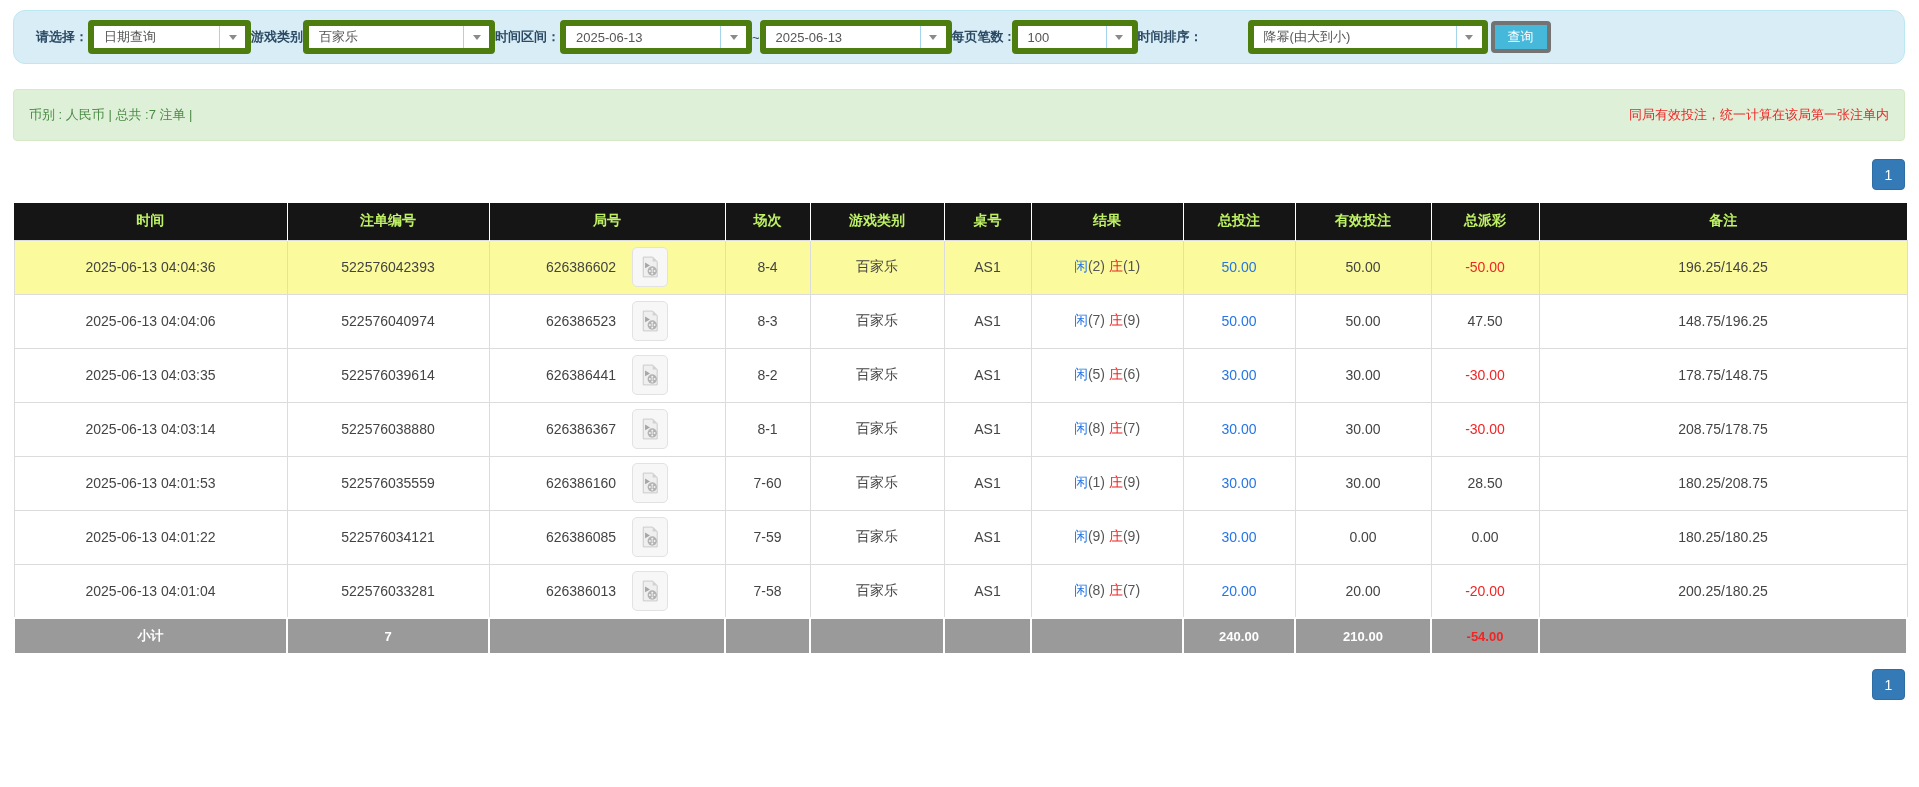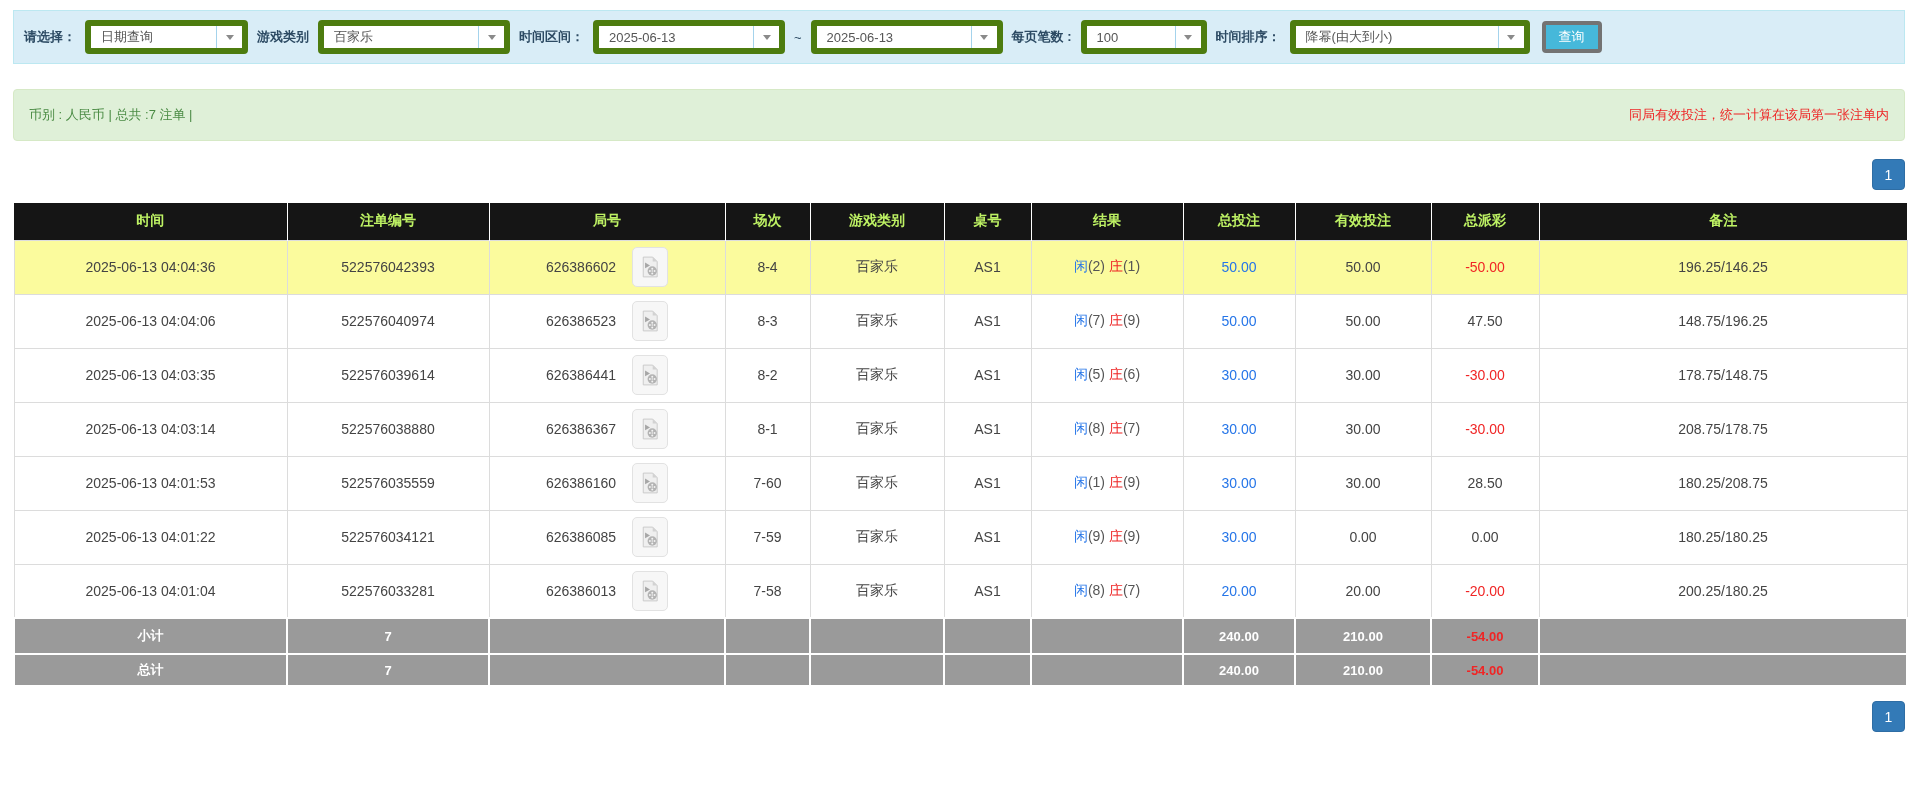"请选择：" .filter-bar { border-radius: 0 -> 12px; gap: 9px -> none; padding: 9px 10px -> 9px 22px }
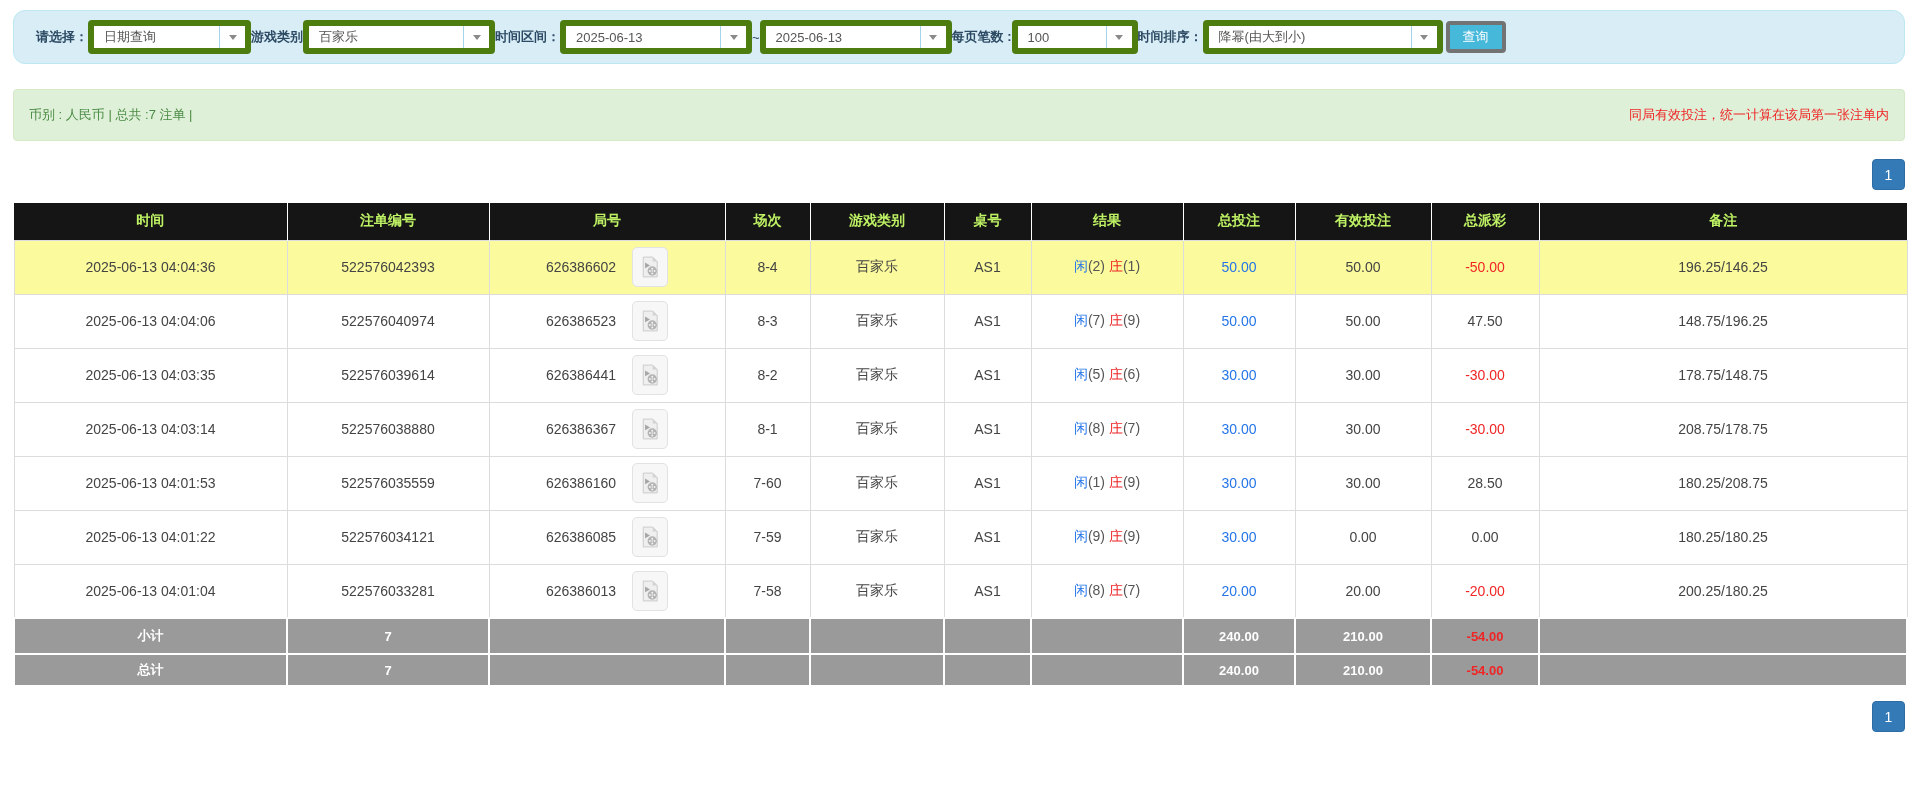"降幂(由大到小)" .w-sort { margin-left: none -> 45px }
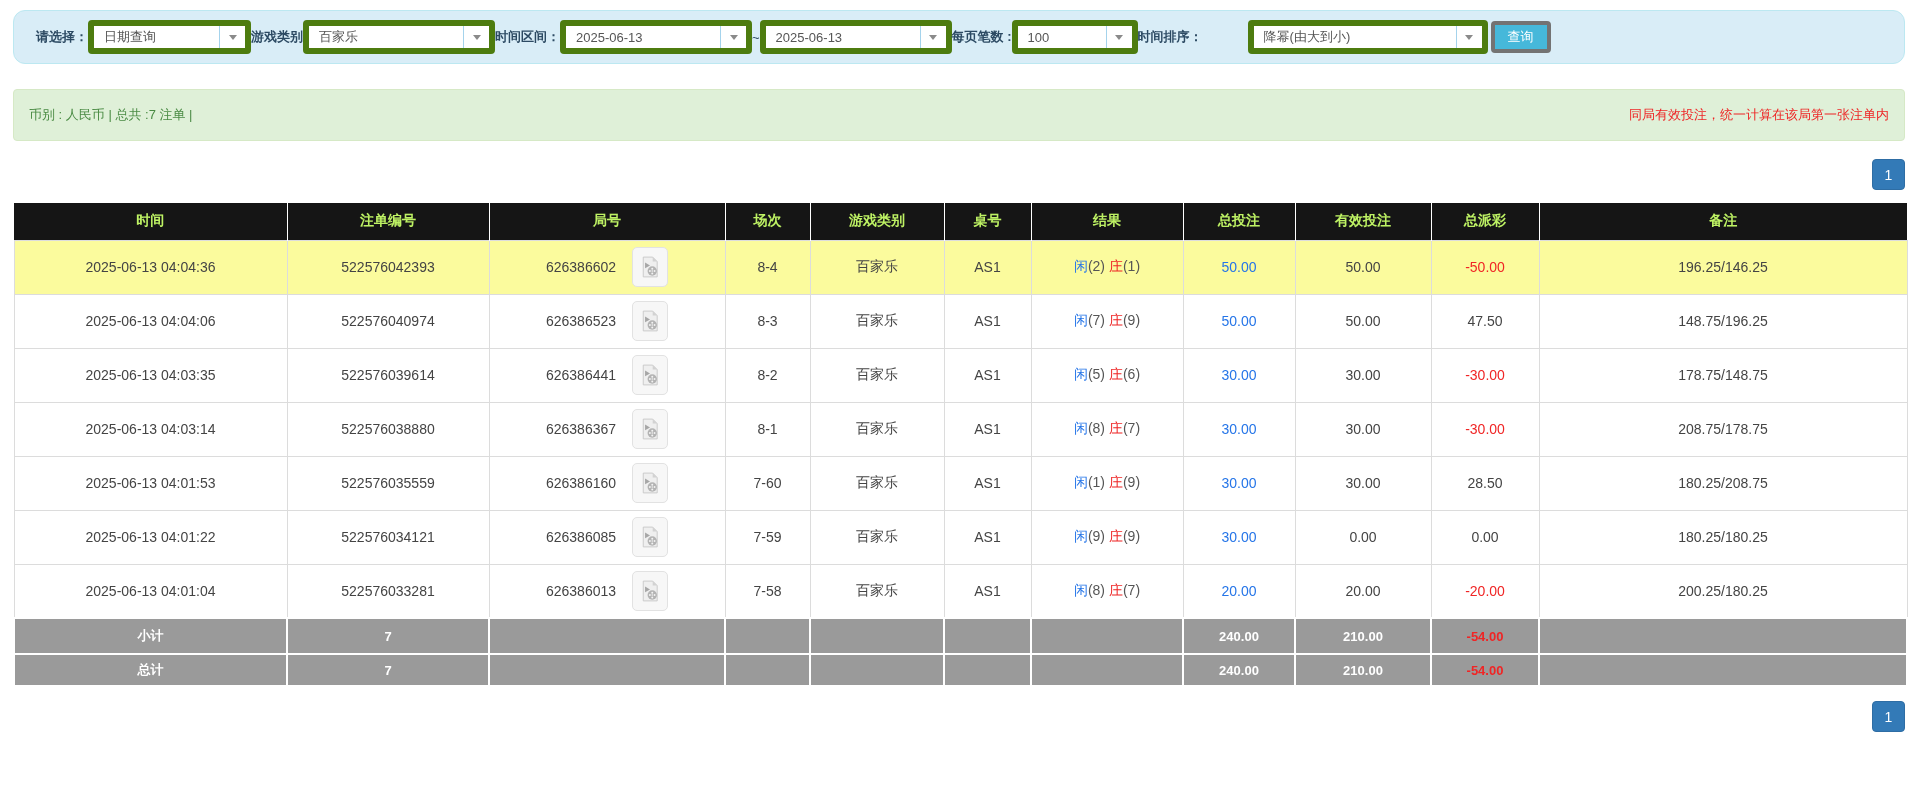"总计" tr.total-row { html: <tr> <td>总计</td> <td>7</td> <td></td> <td></td> <td></td> <td></td> <td></td> <td>240.00</td> <td>210.00</td> <td>-54.00</td> <td></td> </tr> -> none }
